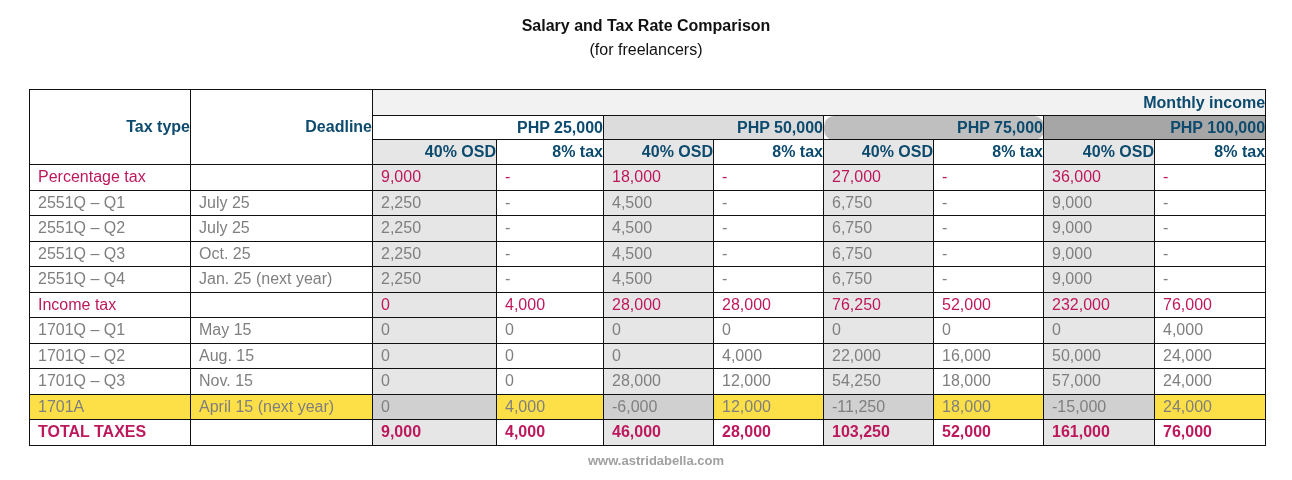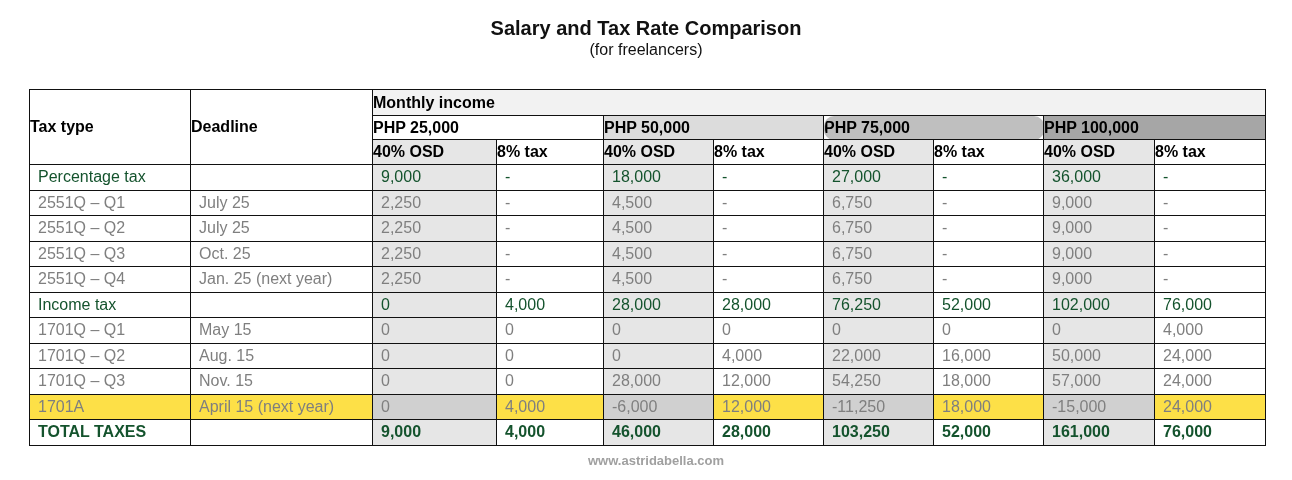"Salary and Tax Rate Comparison" .title { font-size: 20px -> 16px }
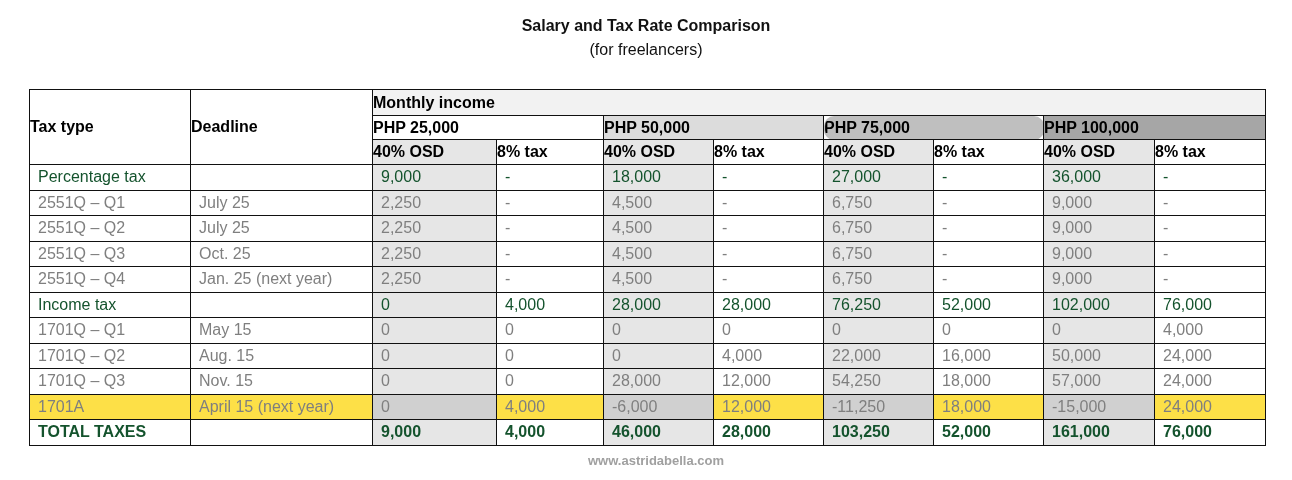"Monthly income" table.tax th { color: #000000 -> #0c4a6e; text-align: left -> right }
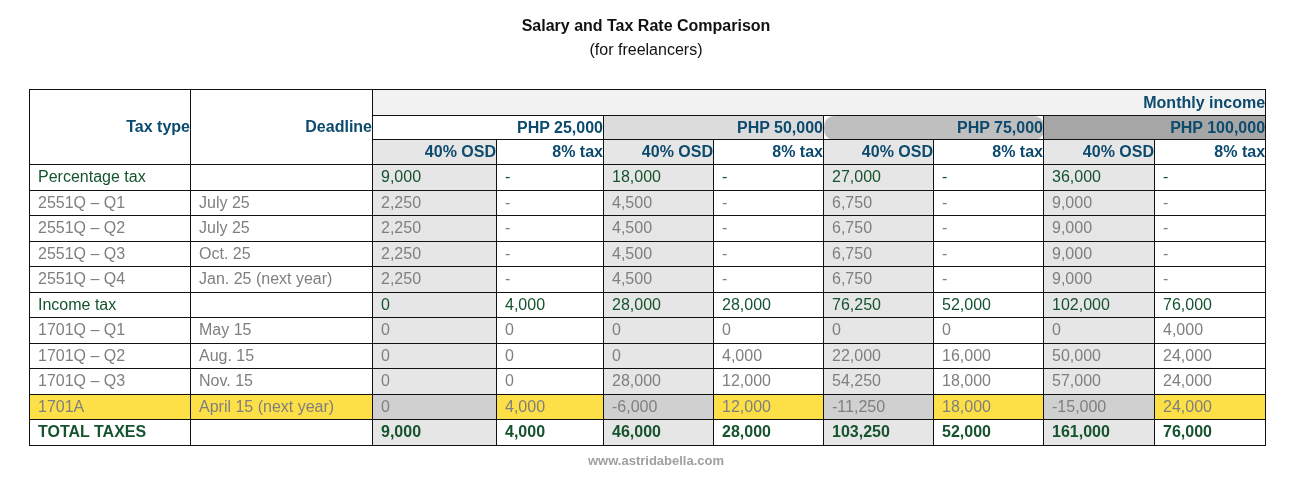"Percentage tax" .red { color: #14532d -> #be185d }
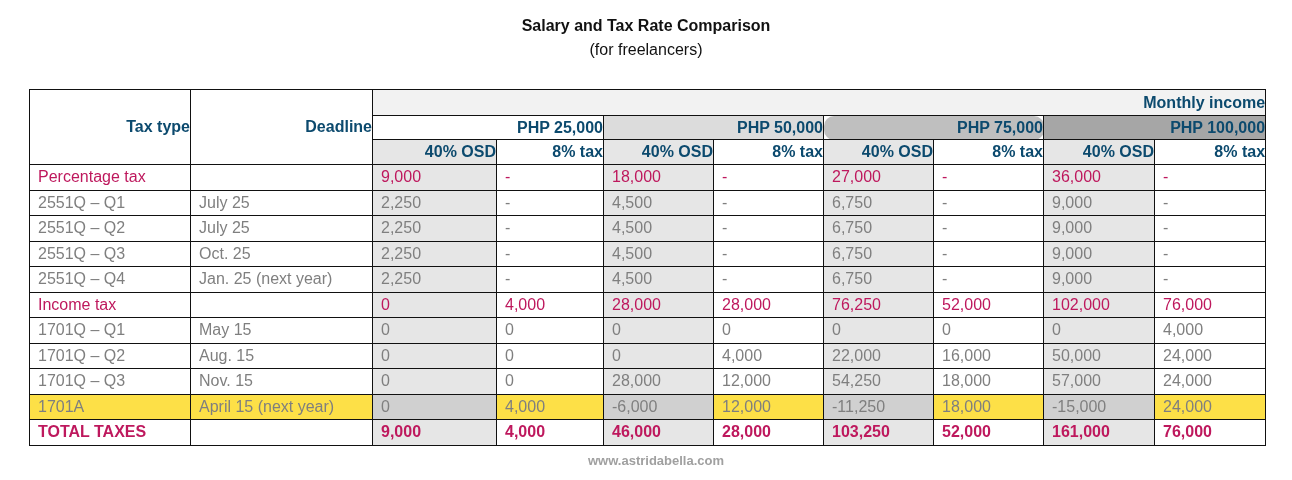"102,000" td.osd { text: 102,000 -> 232,000 }
